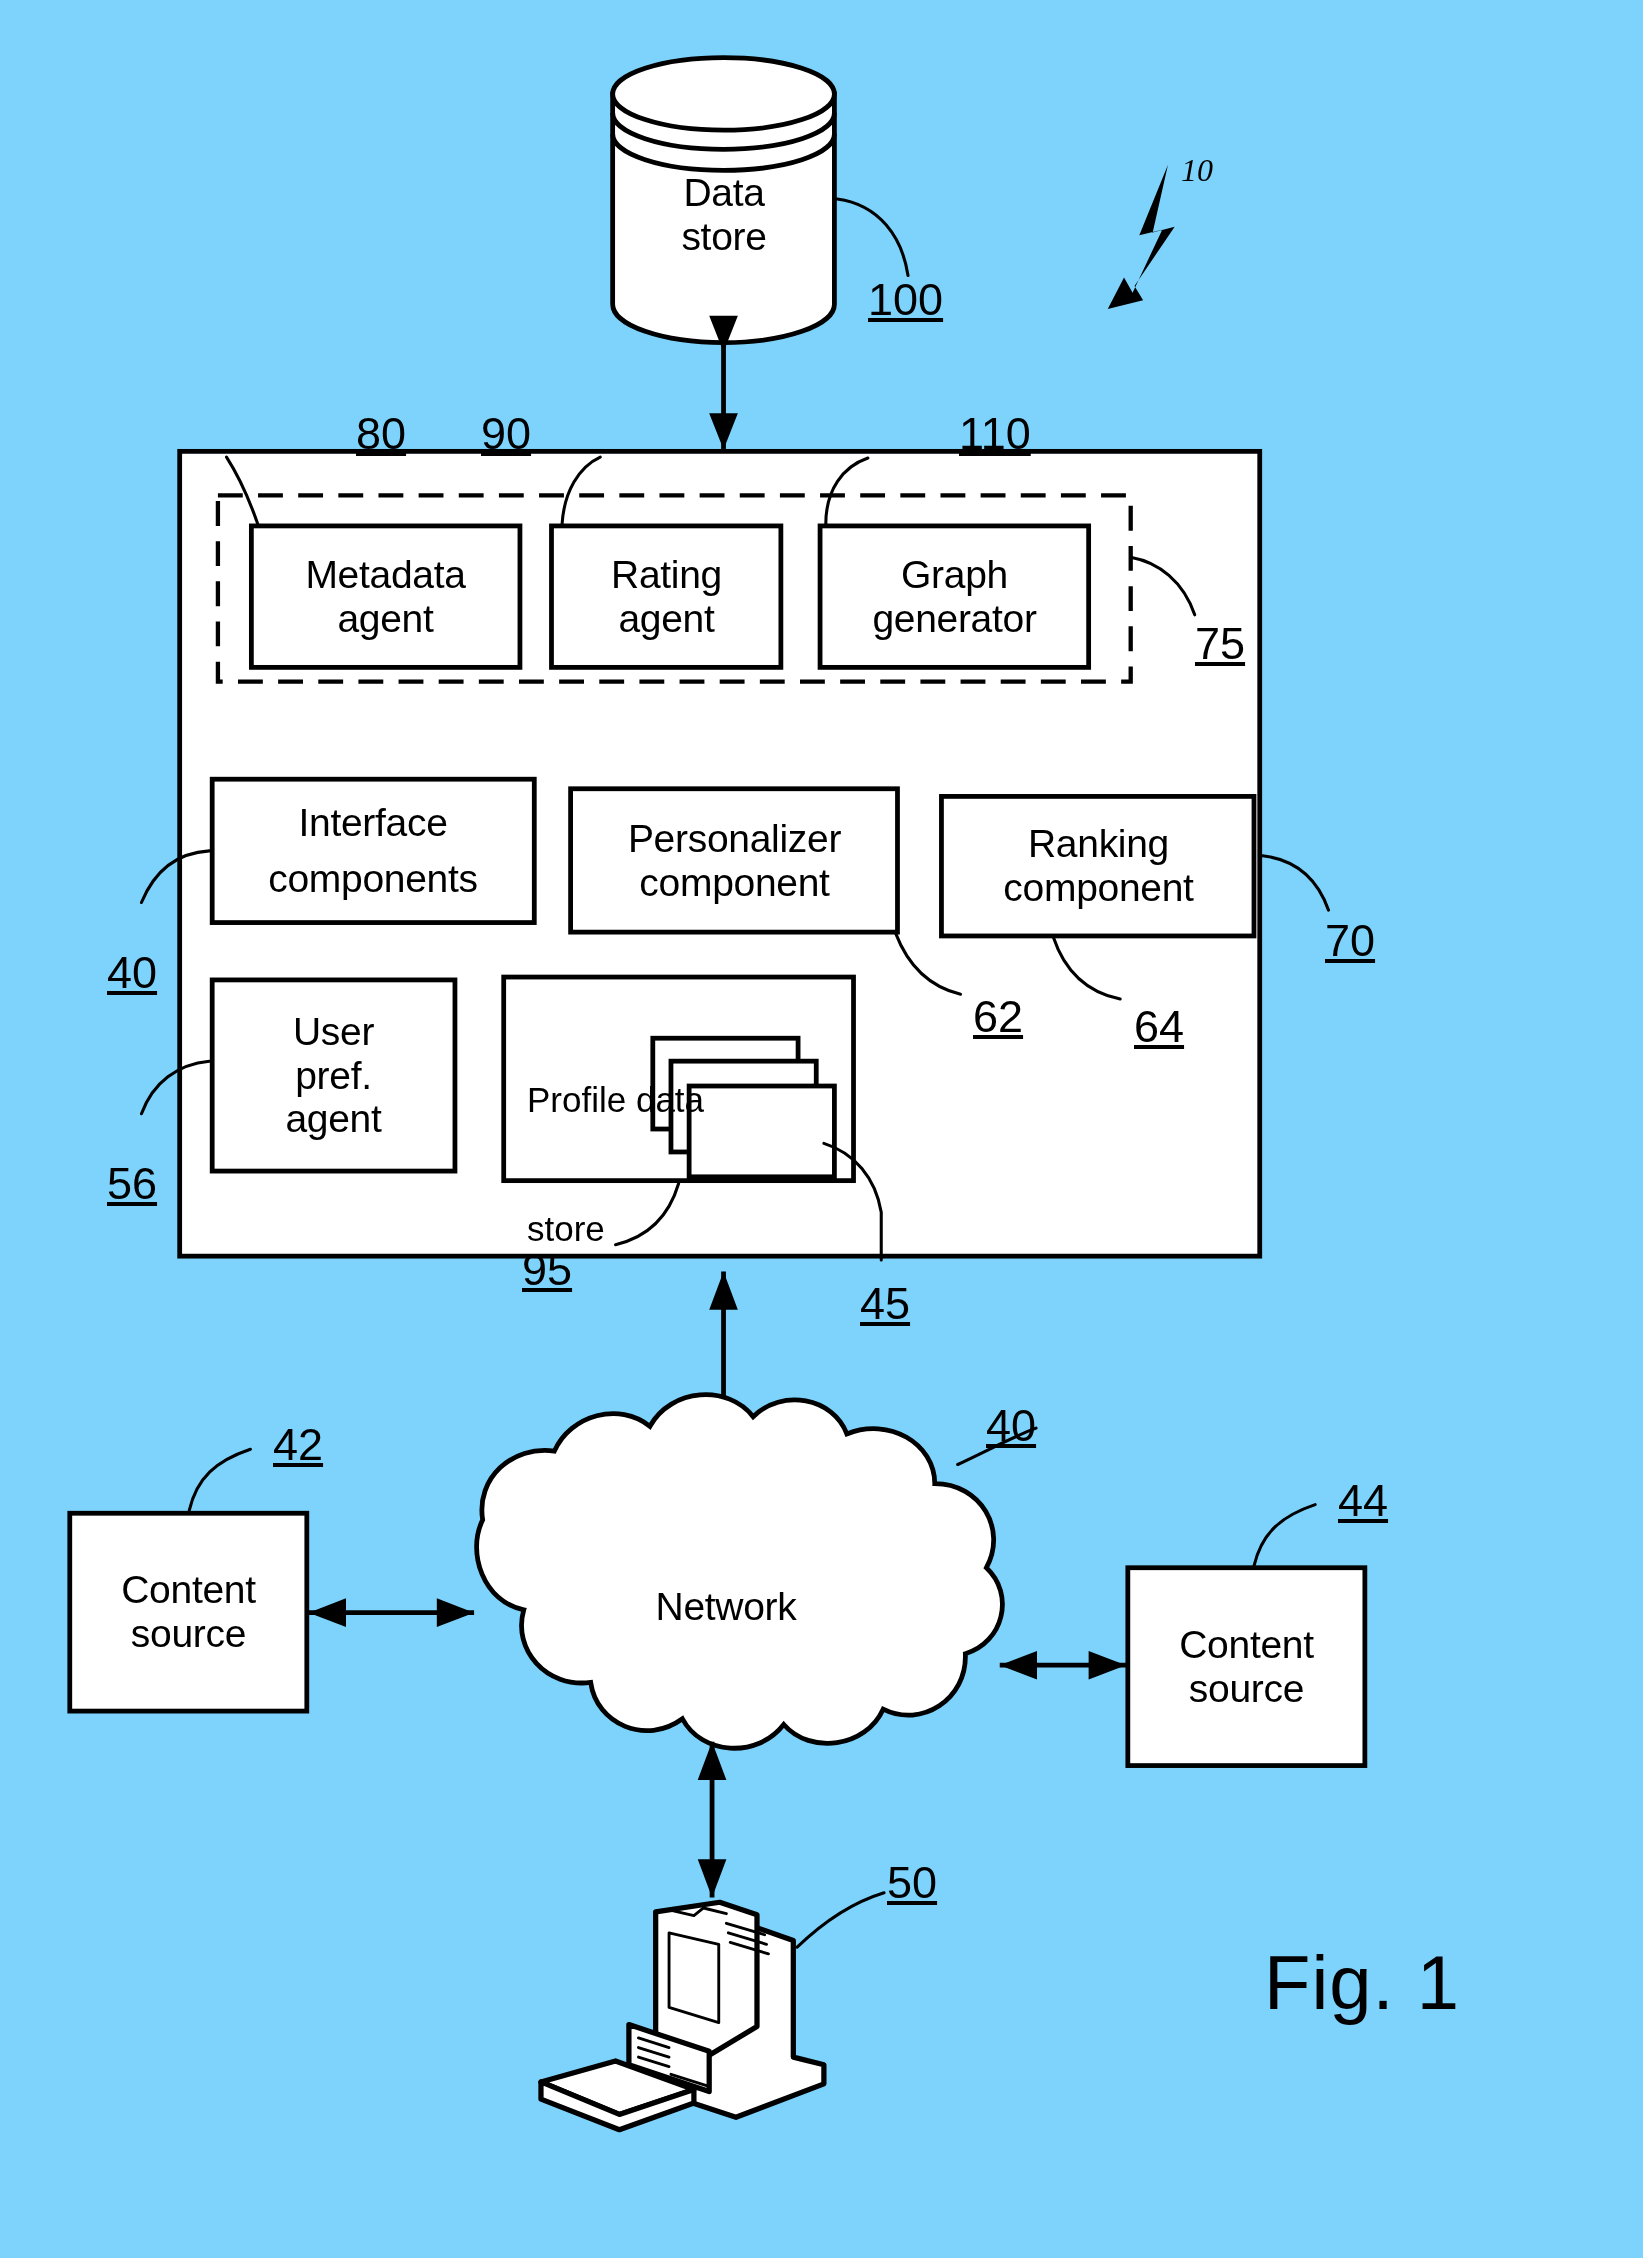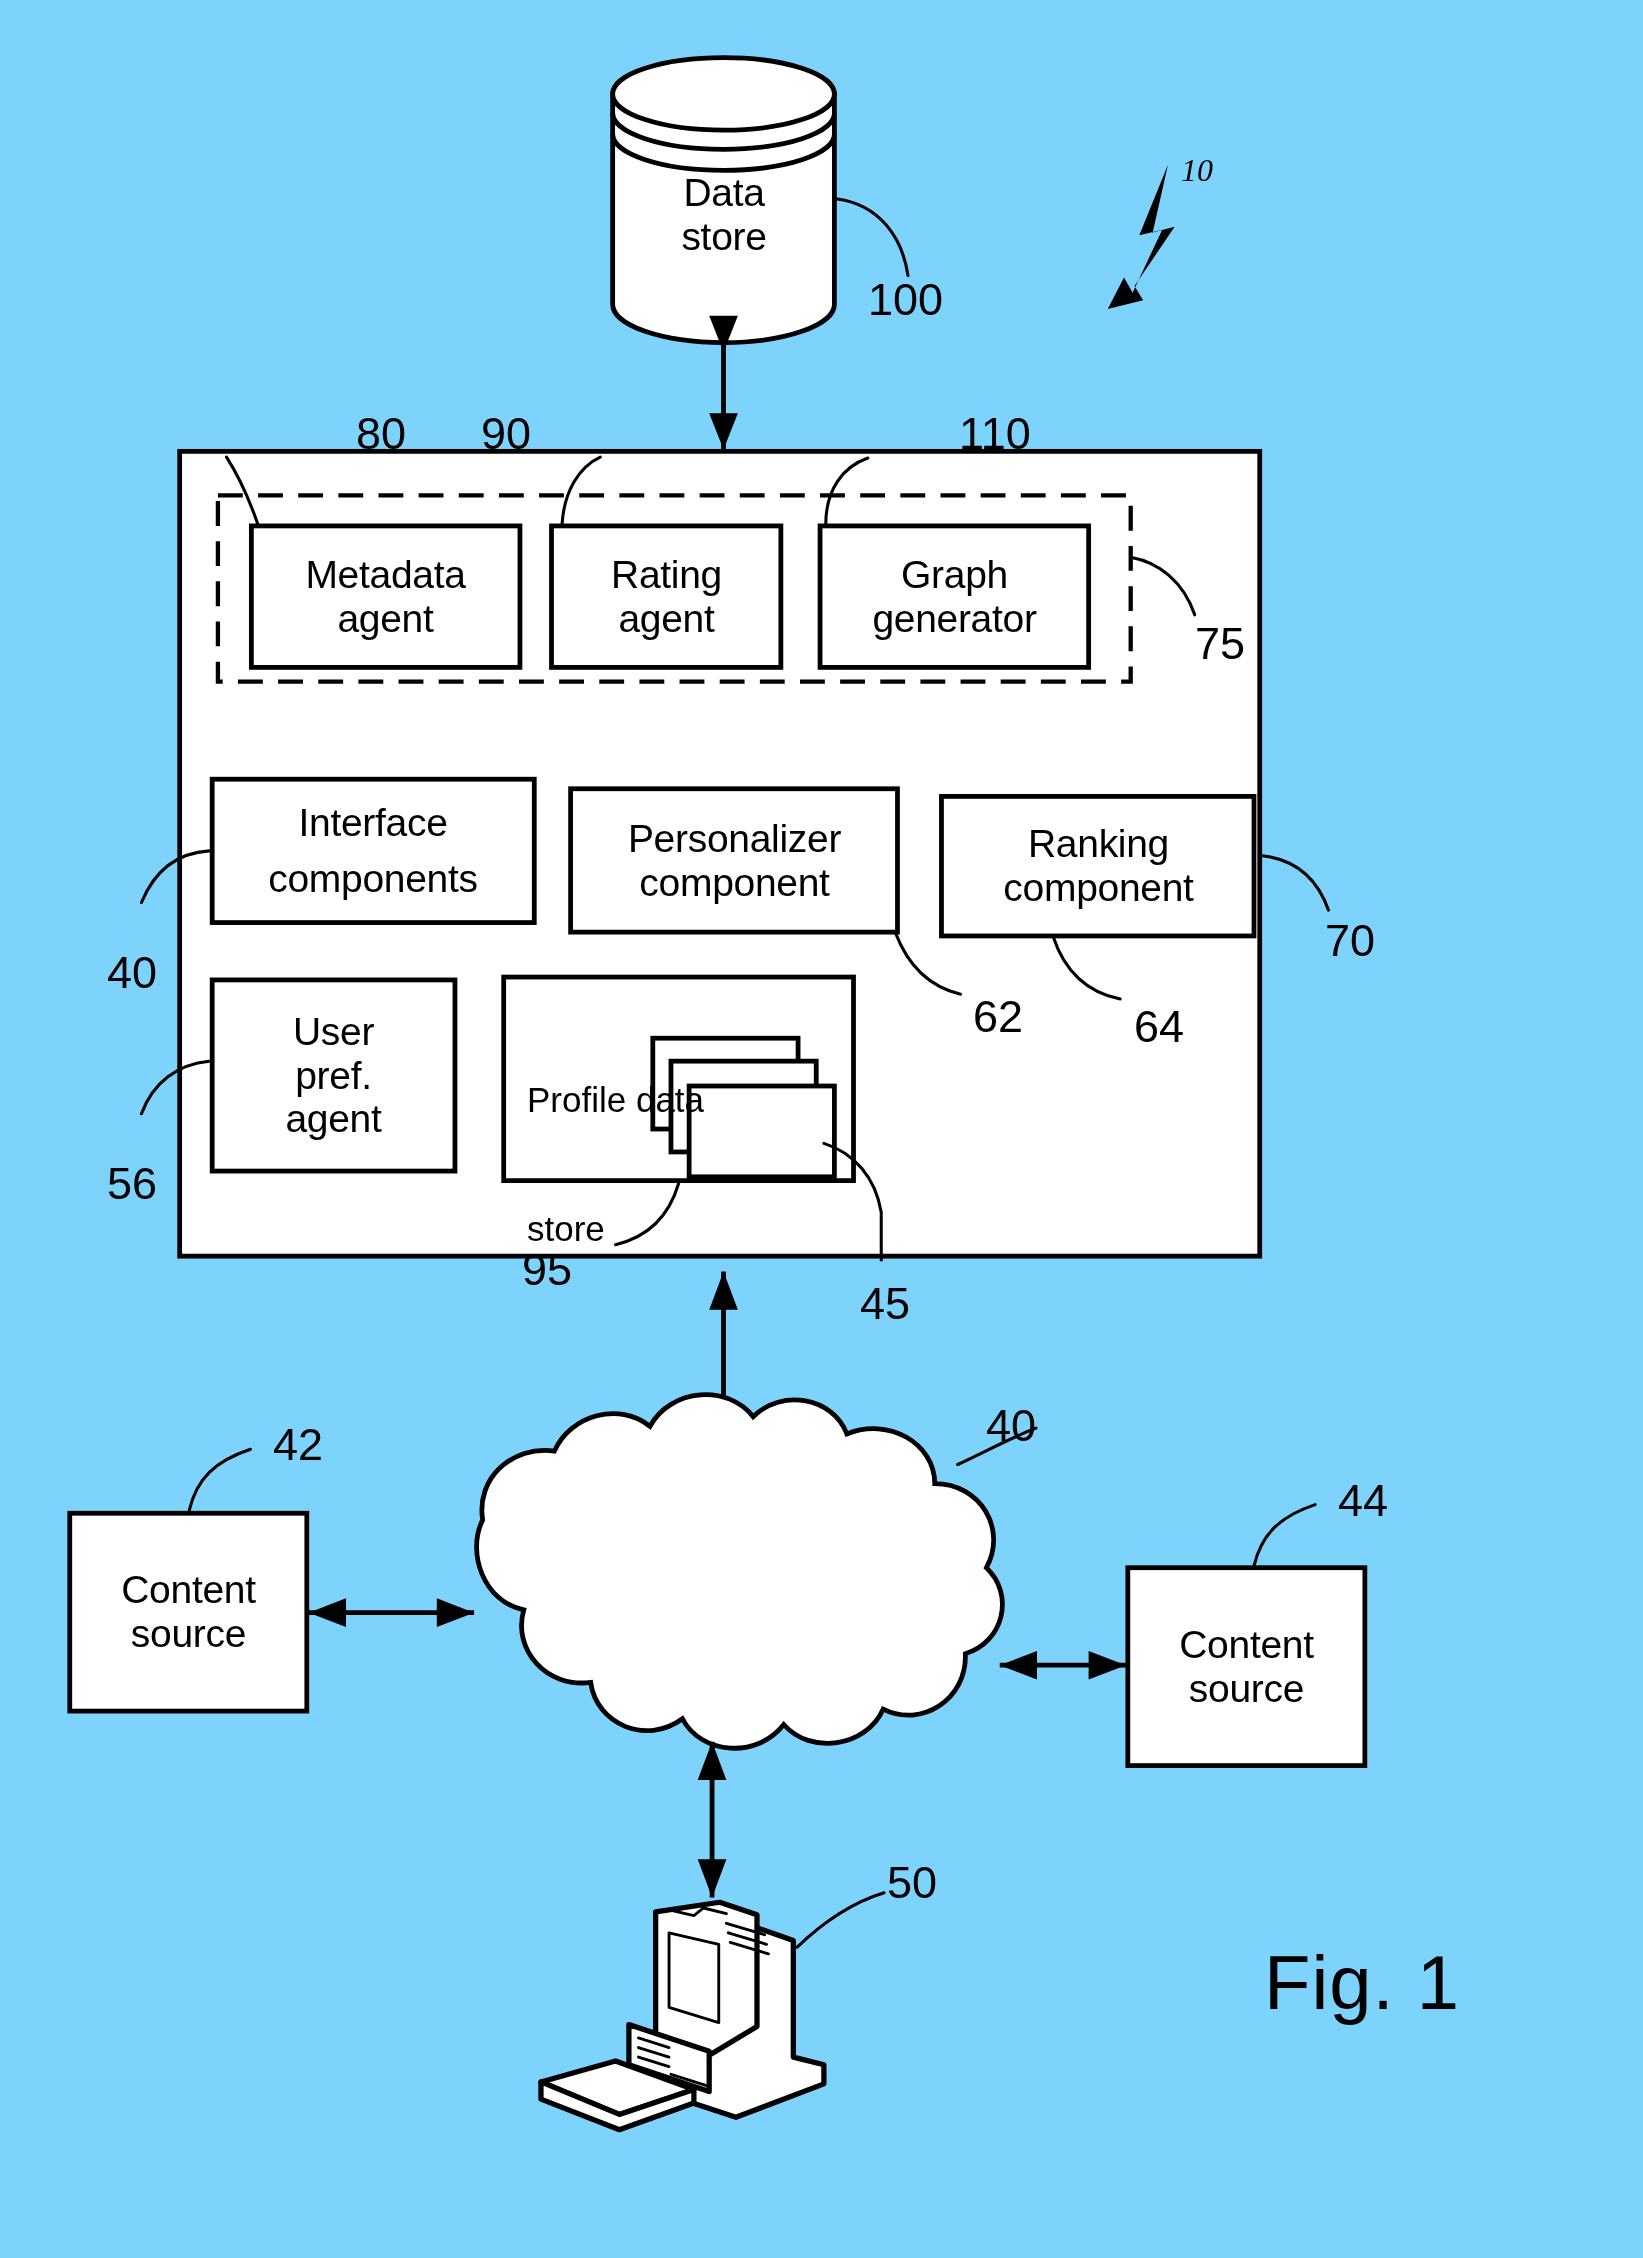"100" .ref-num { text-decoration: none -> underline }
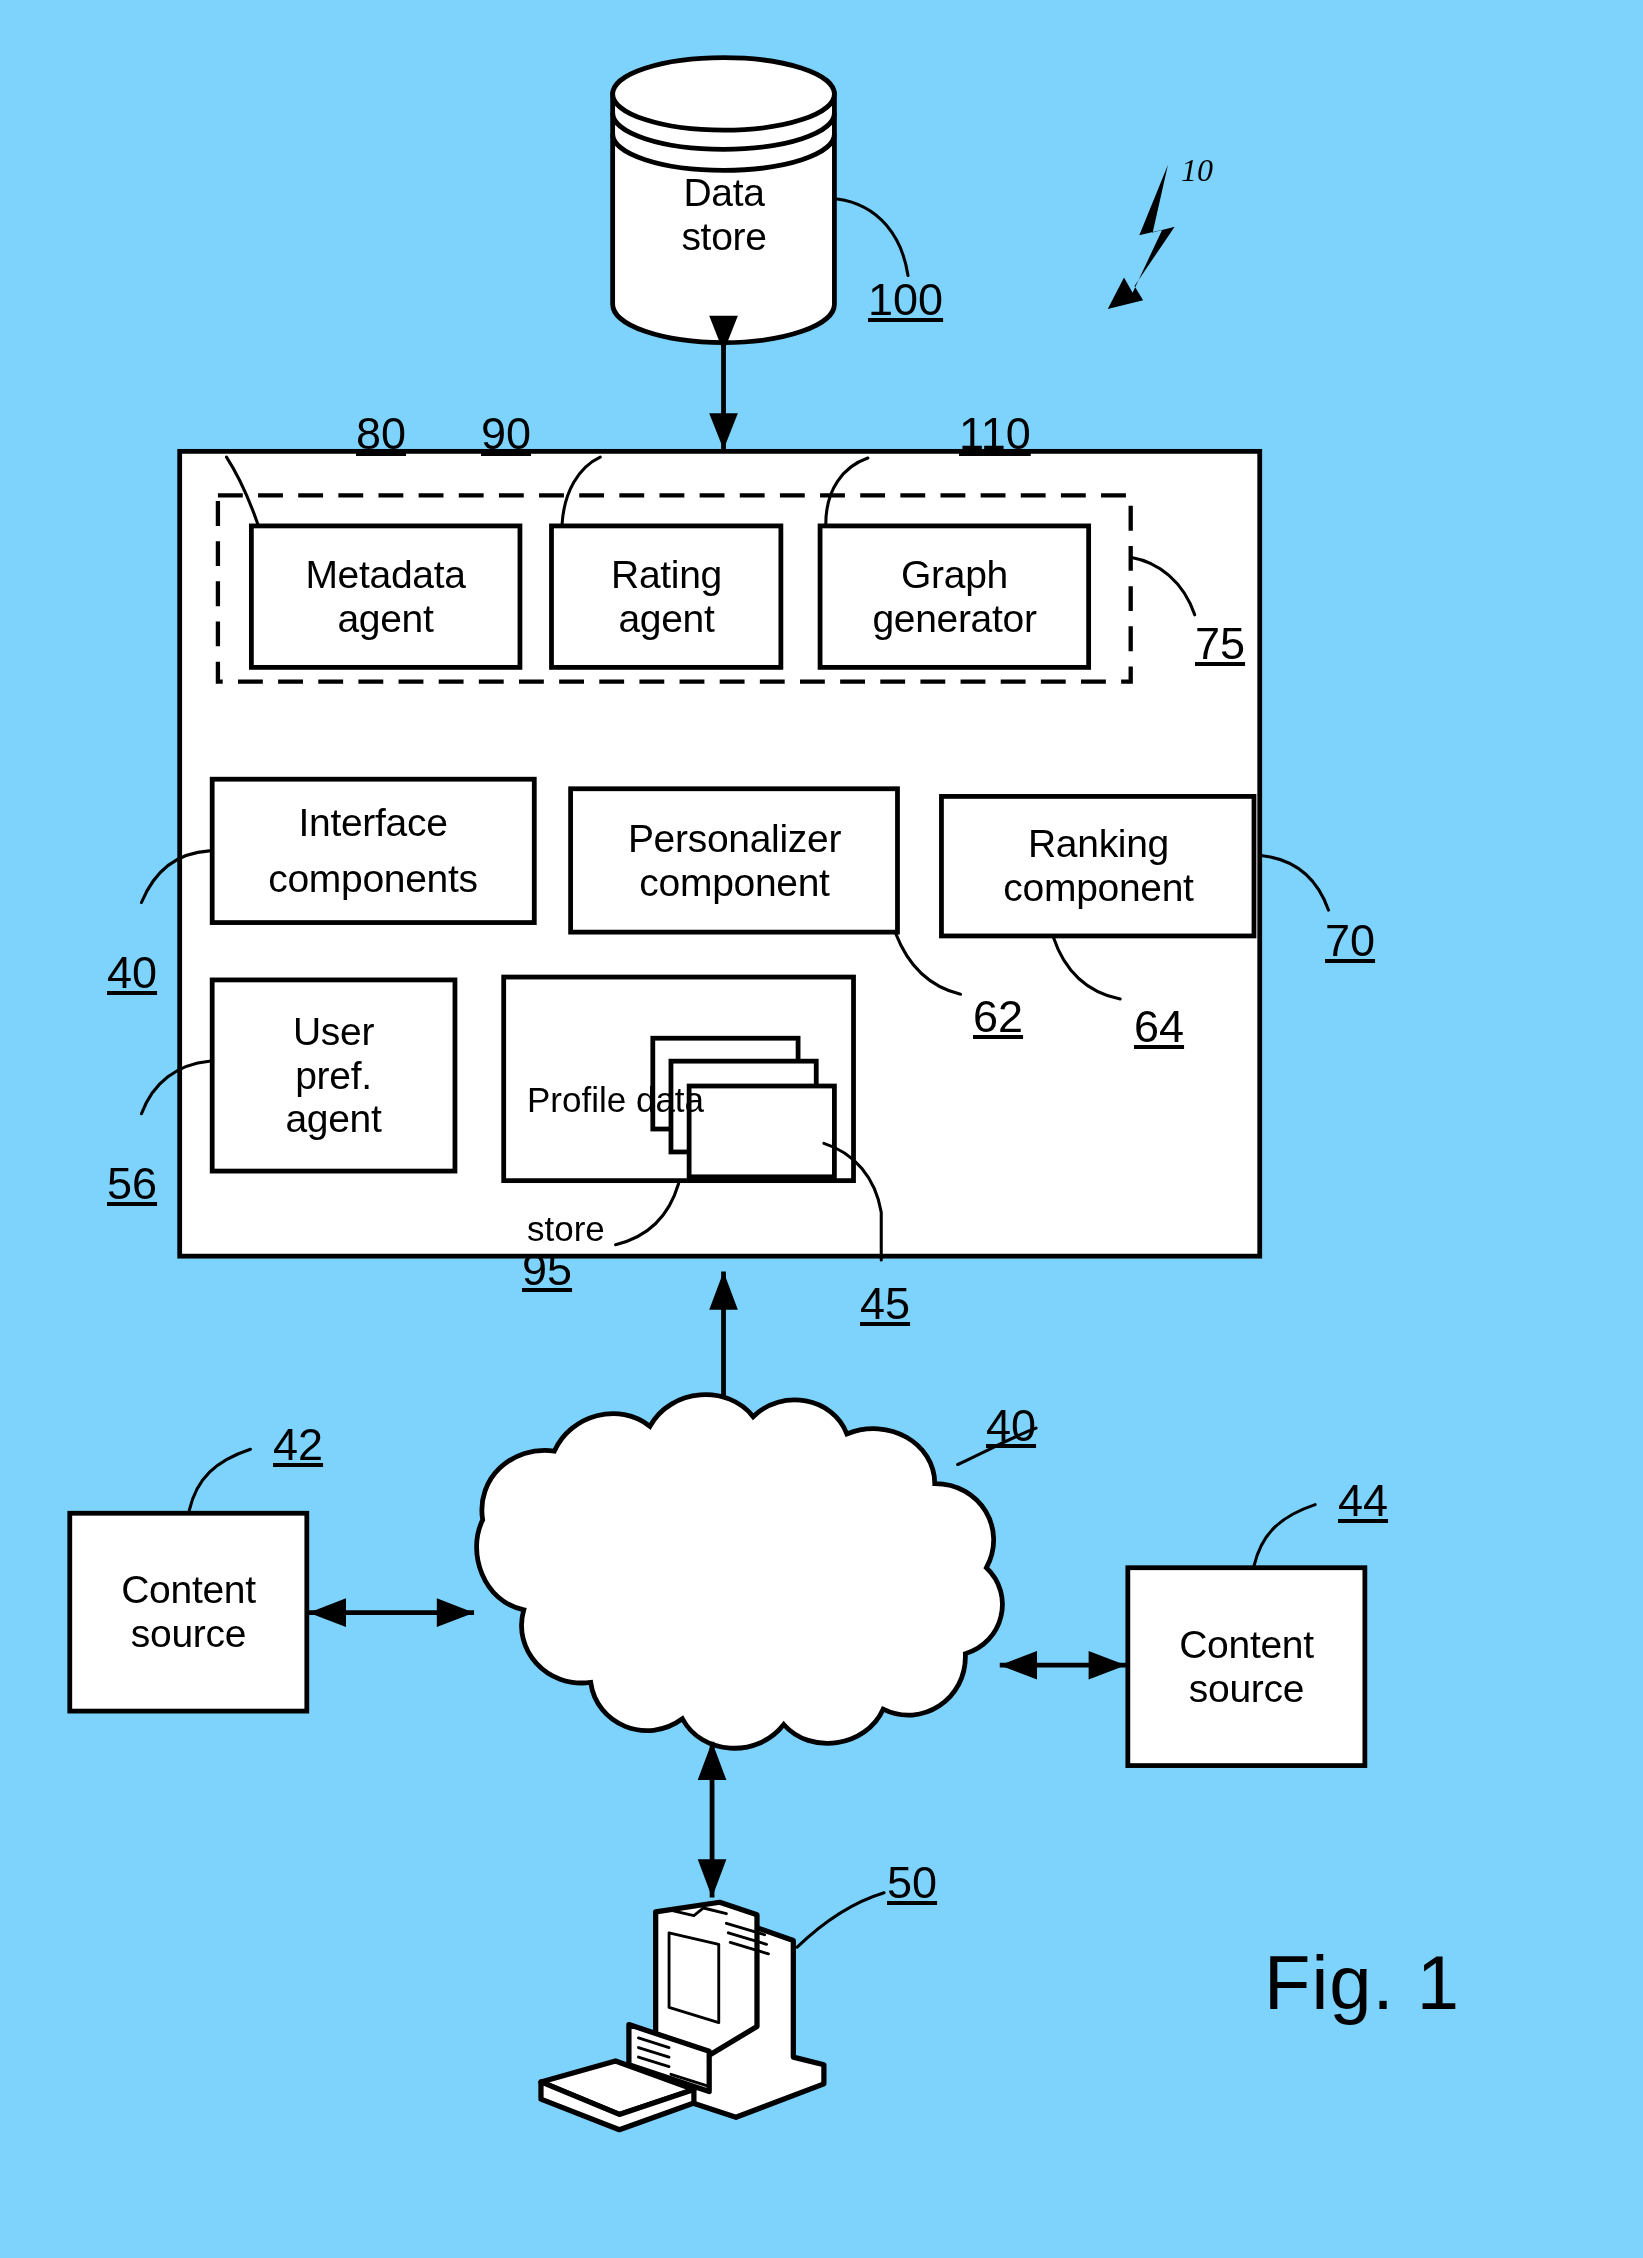"Network" div.txt { html: none -> <div>Network</div> }
